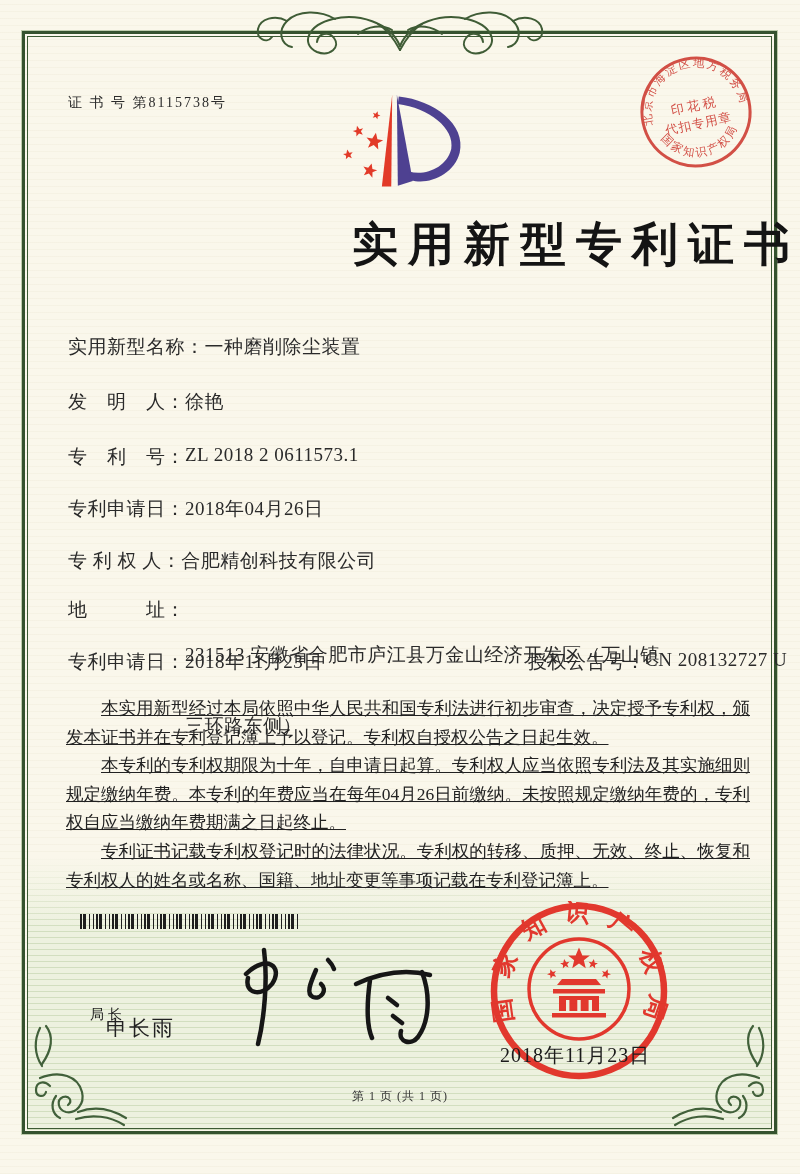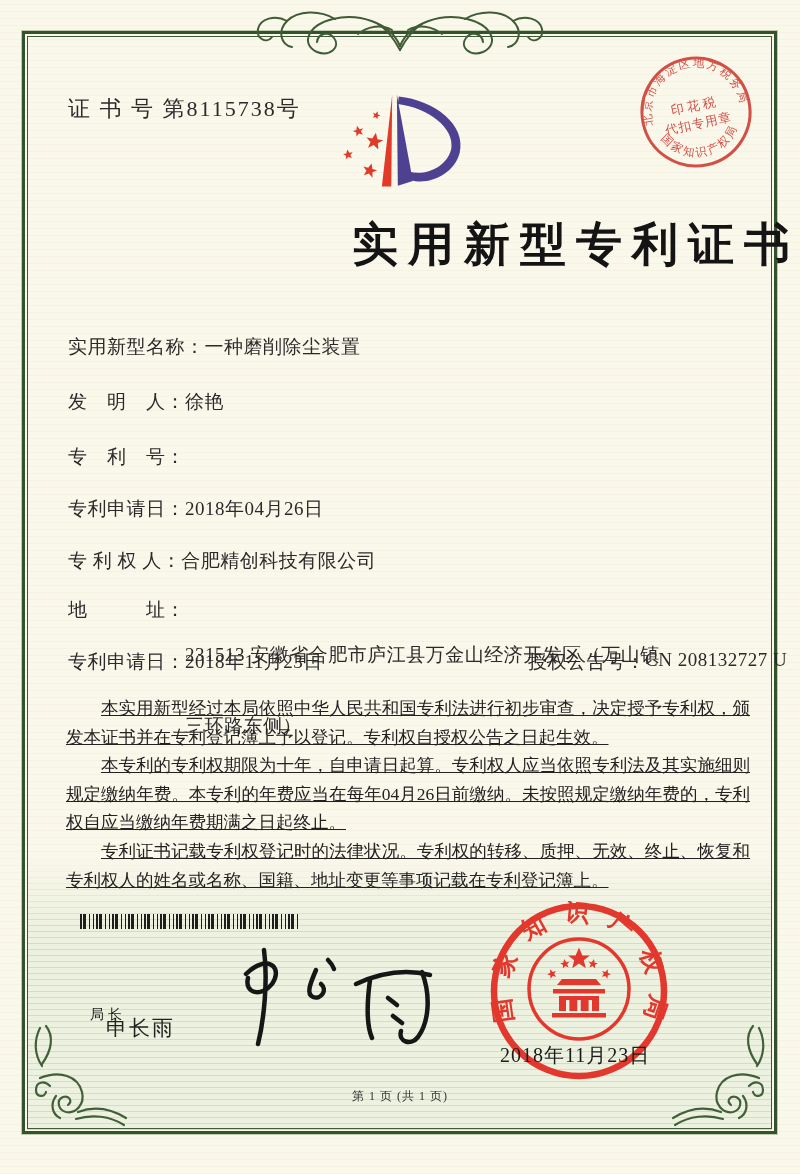"证 书 号 第8115738号" .cert-no { font-size: 22px -> 14px }
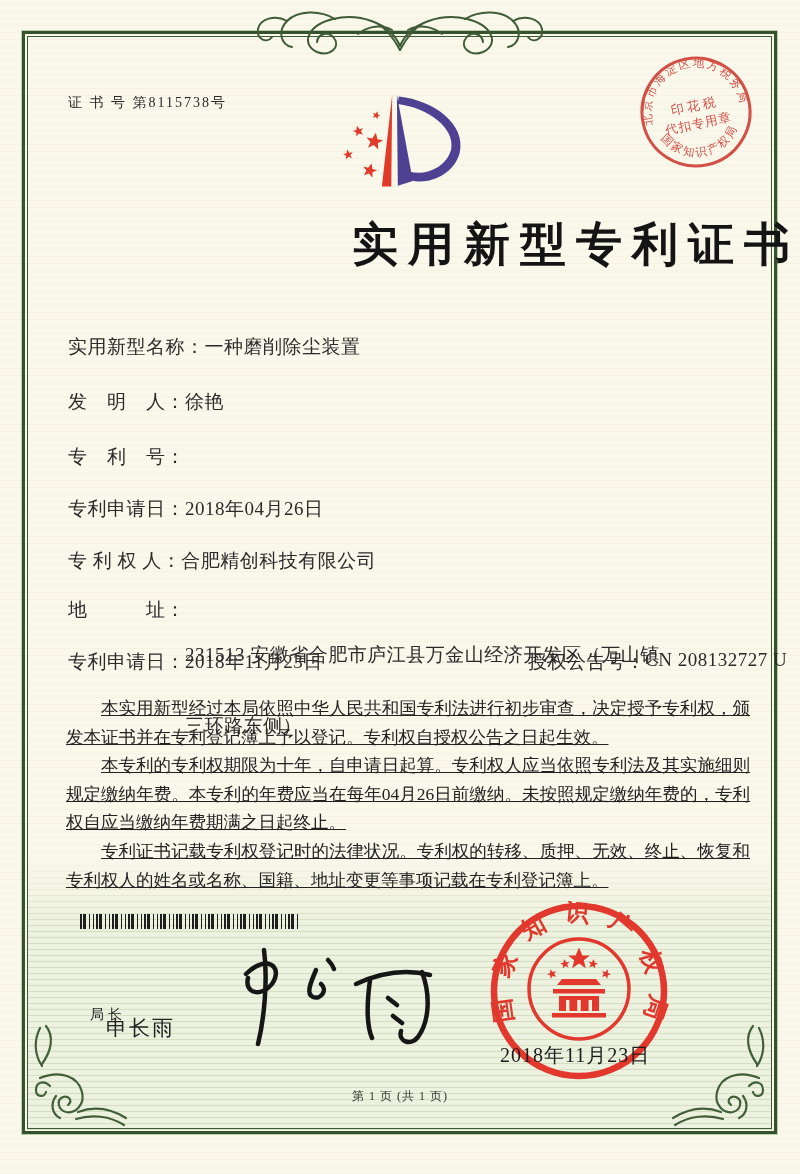"ZL 2018 2 0611573.1" span.val { html: none -> <span>ZL 2018 2 0611573.1</span> }
